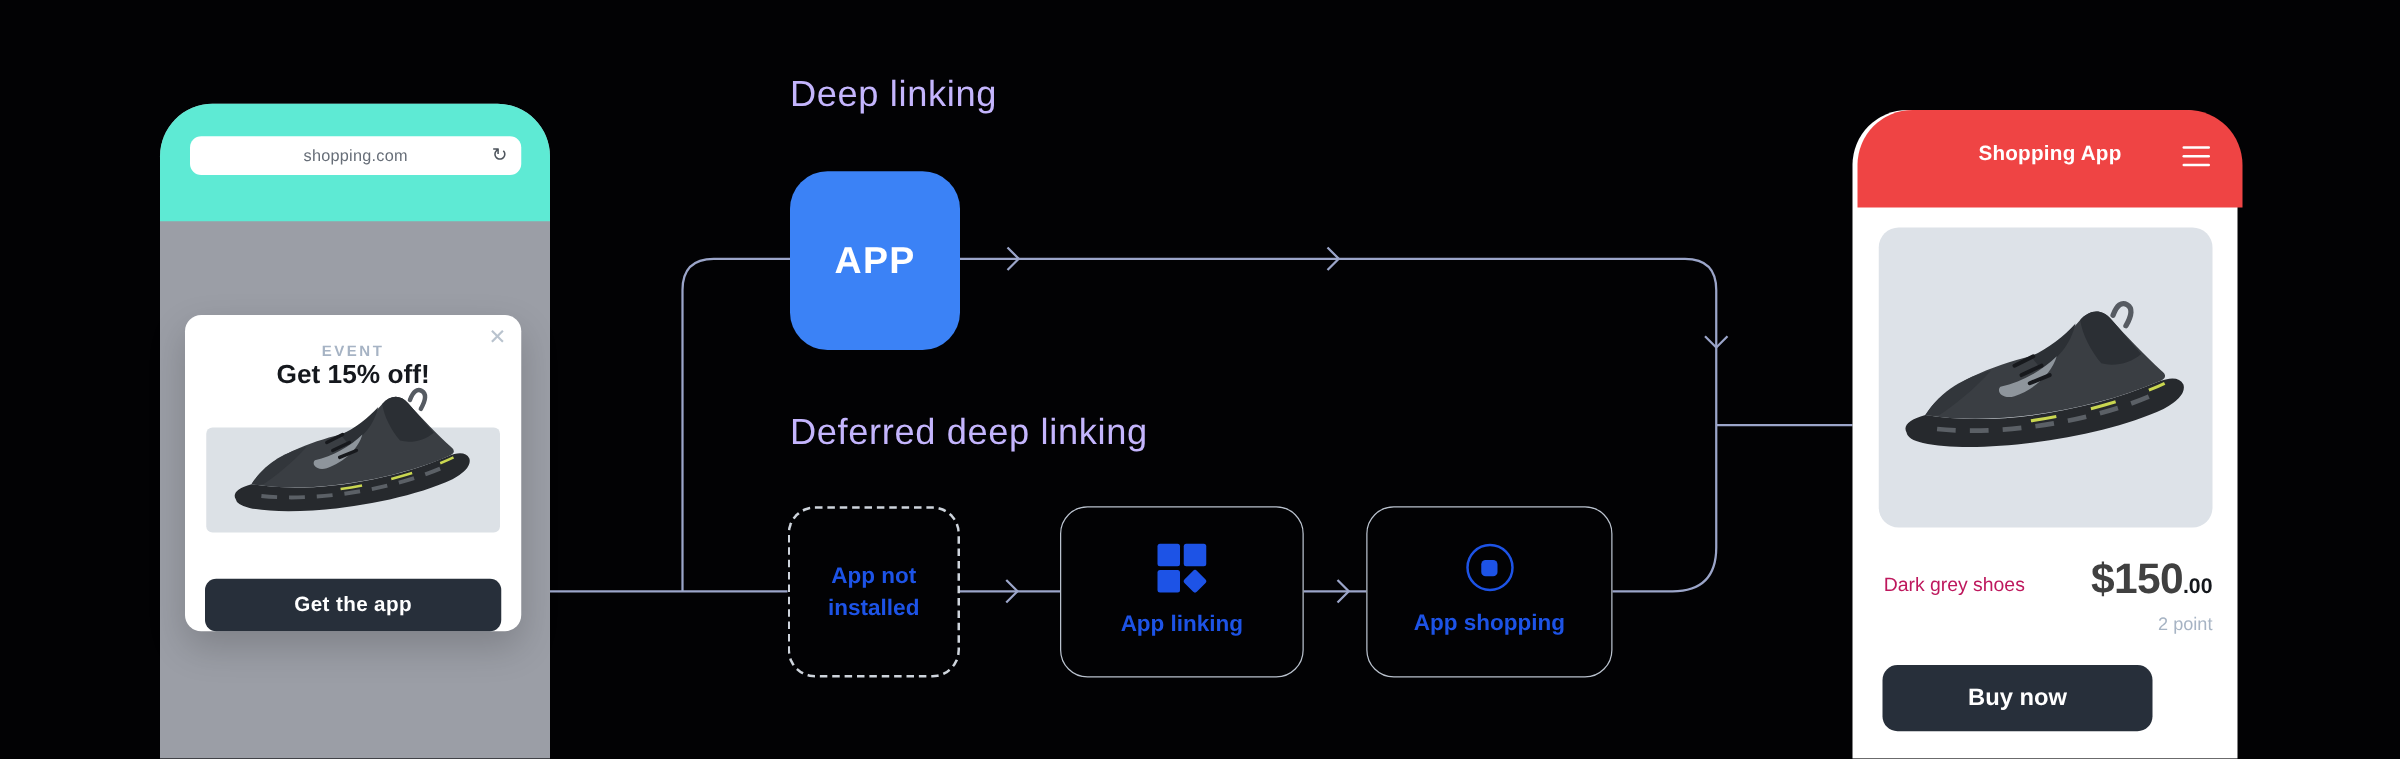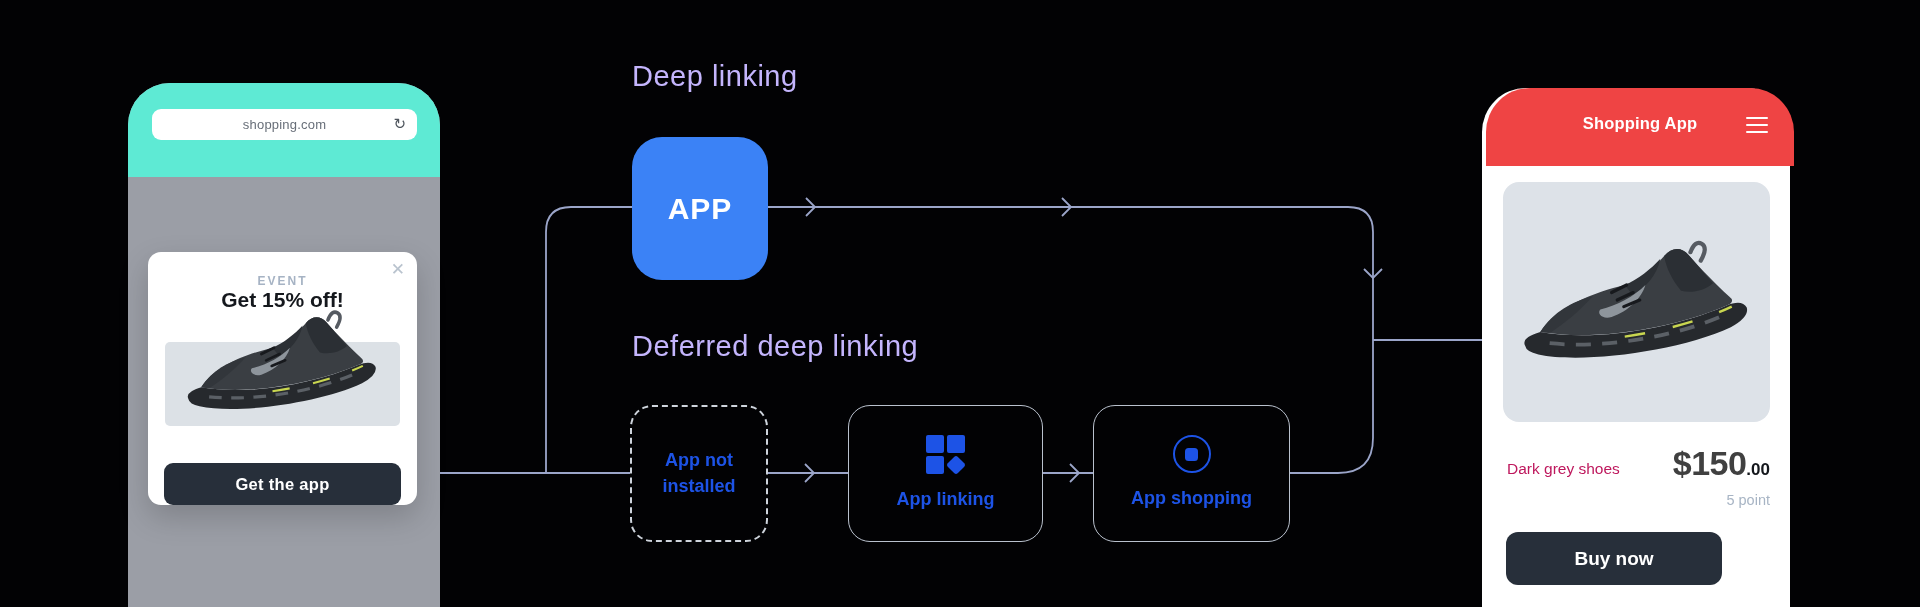"5 point" span.points { text: 5 -> 2 }
